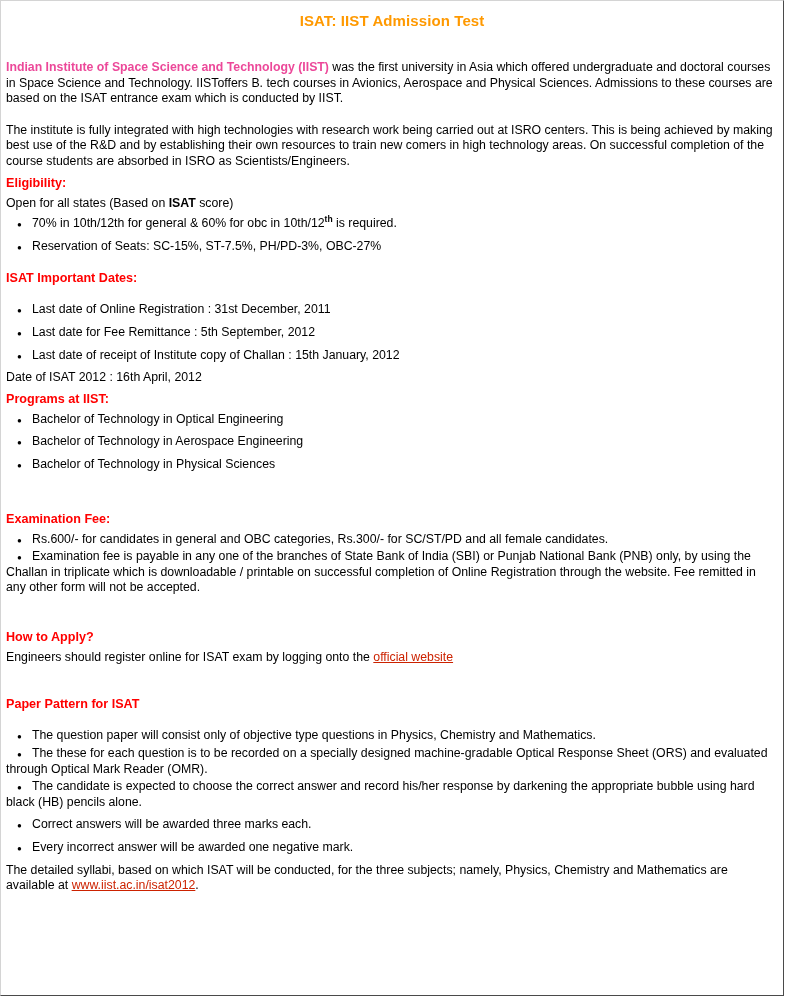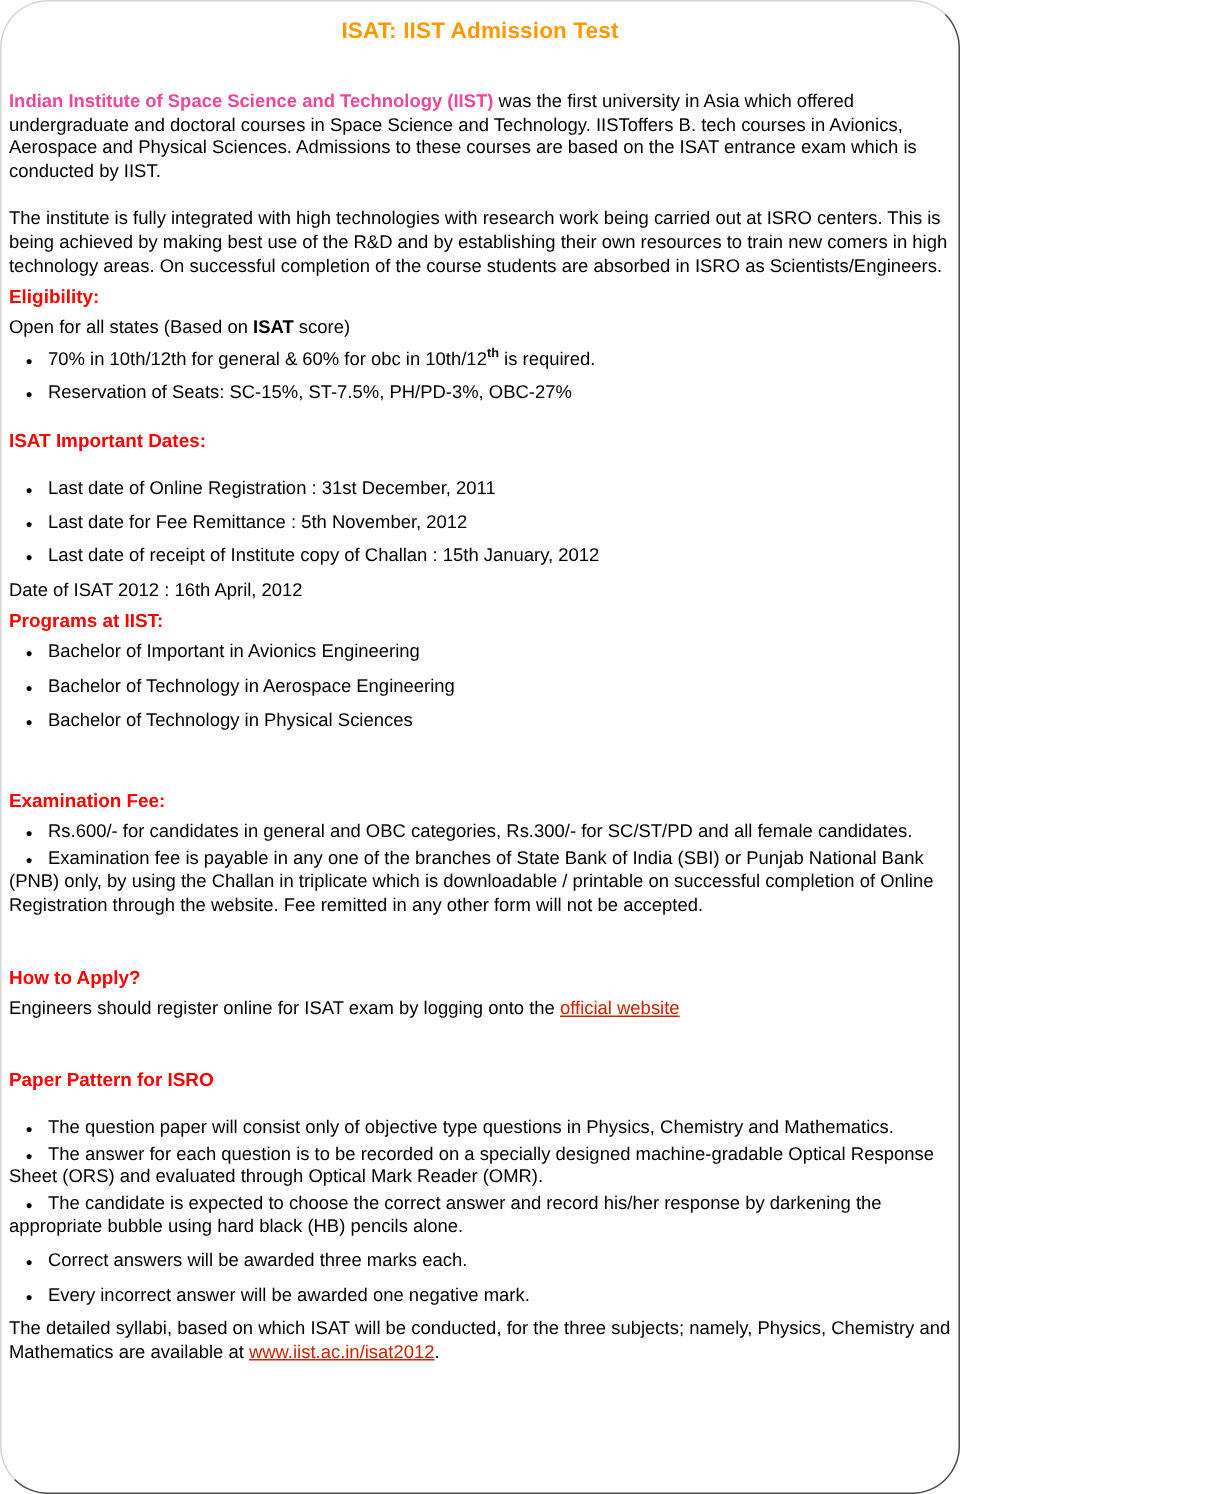"ISAT: IIST Admission Test" .page { border-radius: 32px -> none; width: 640px -> 784px }
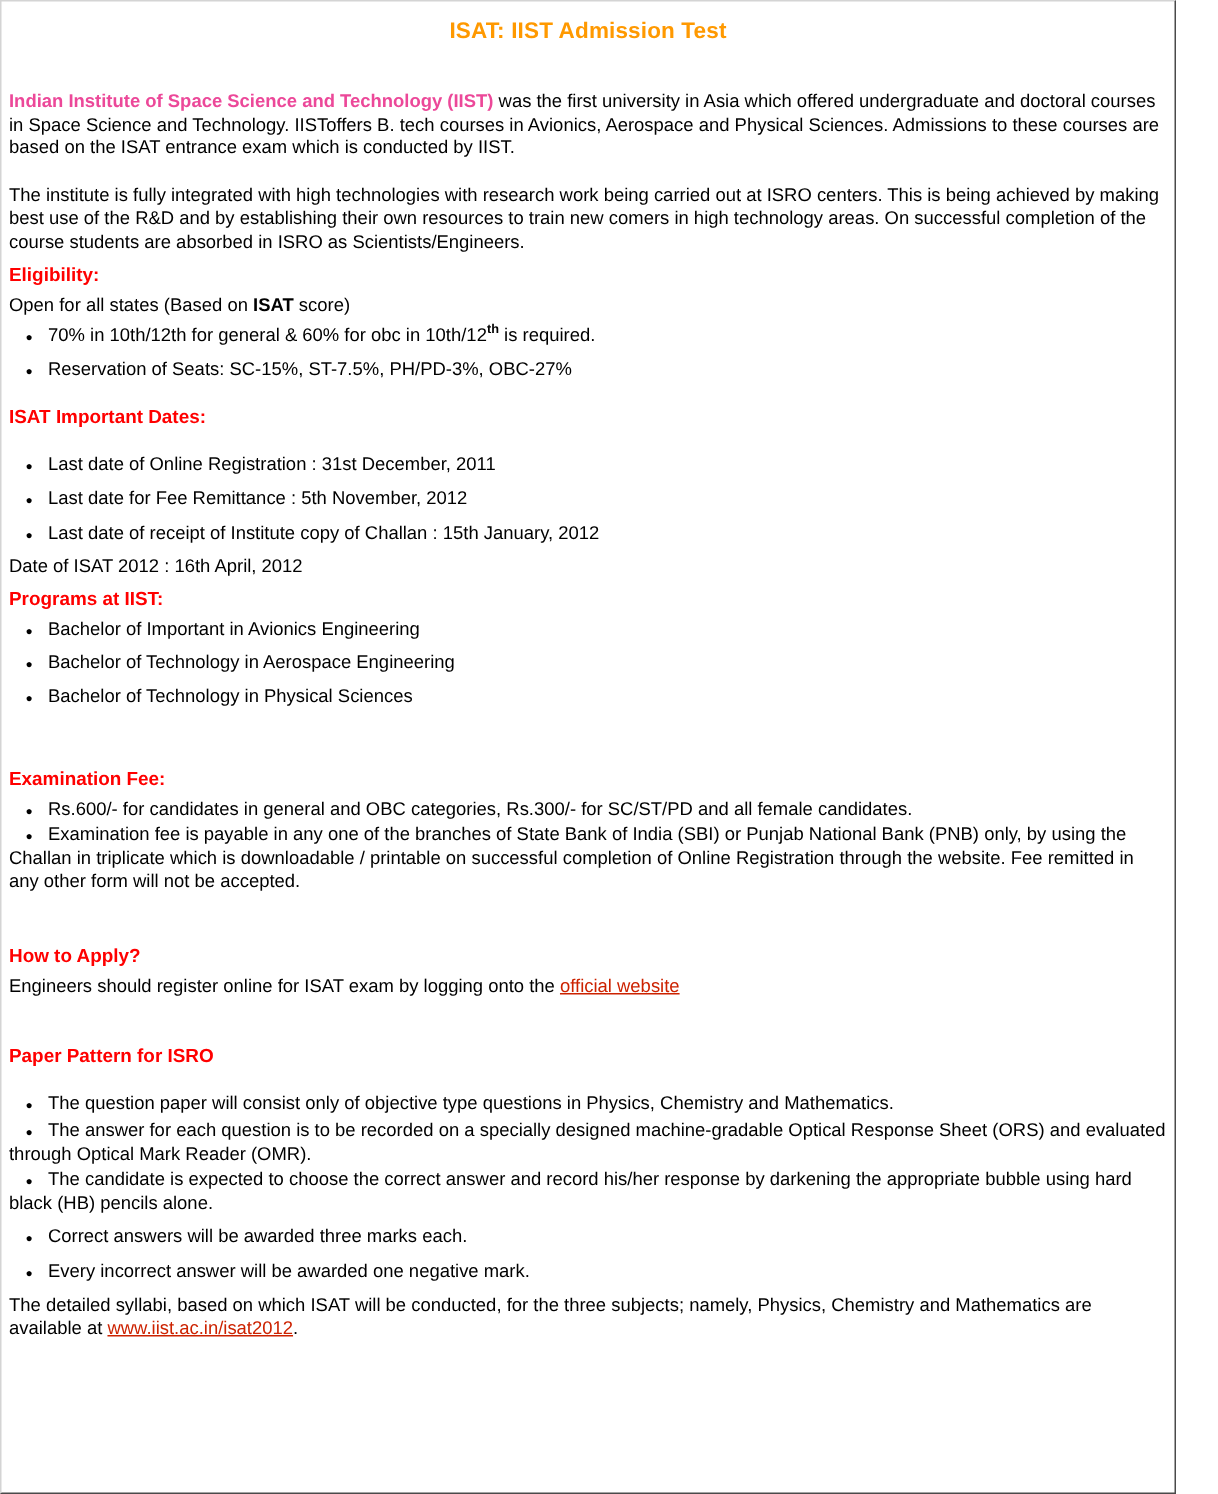"Last date for Fee Remittance" span { text: November -> September }
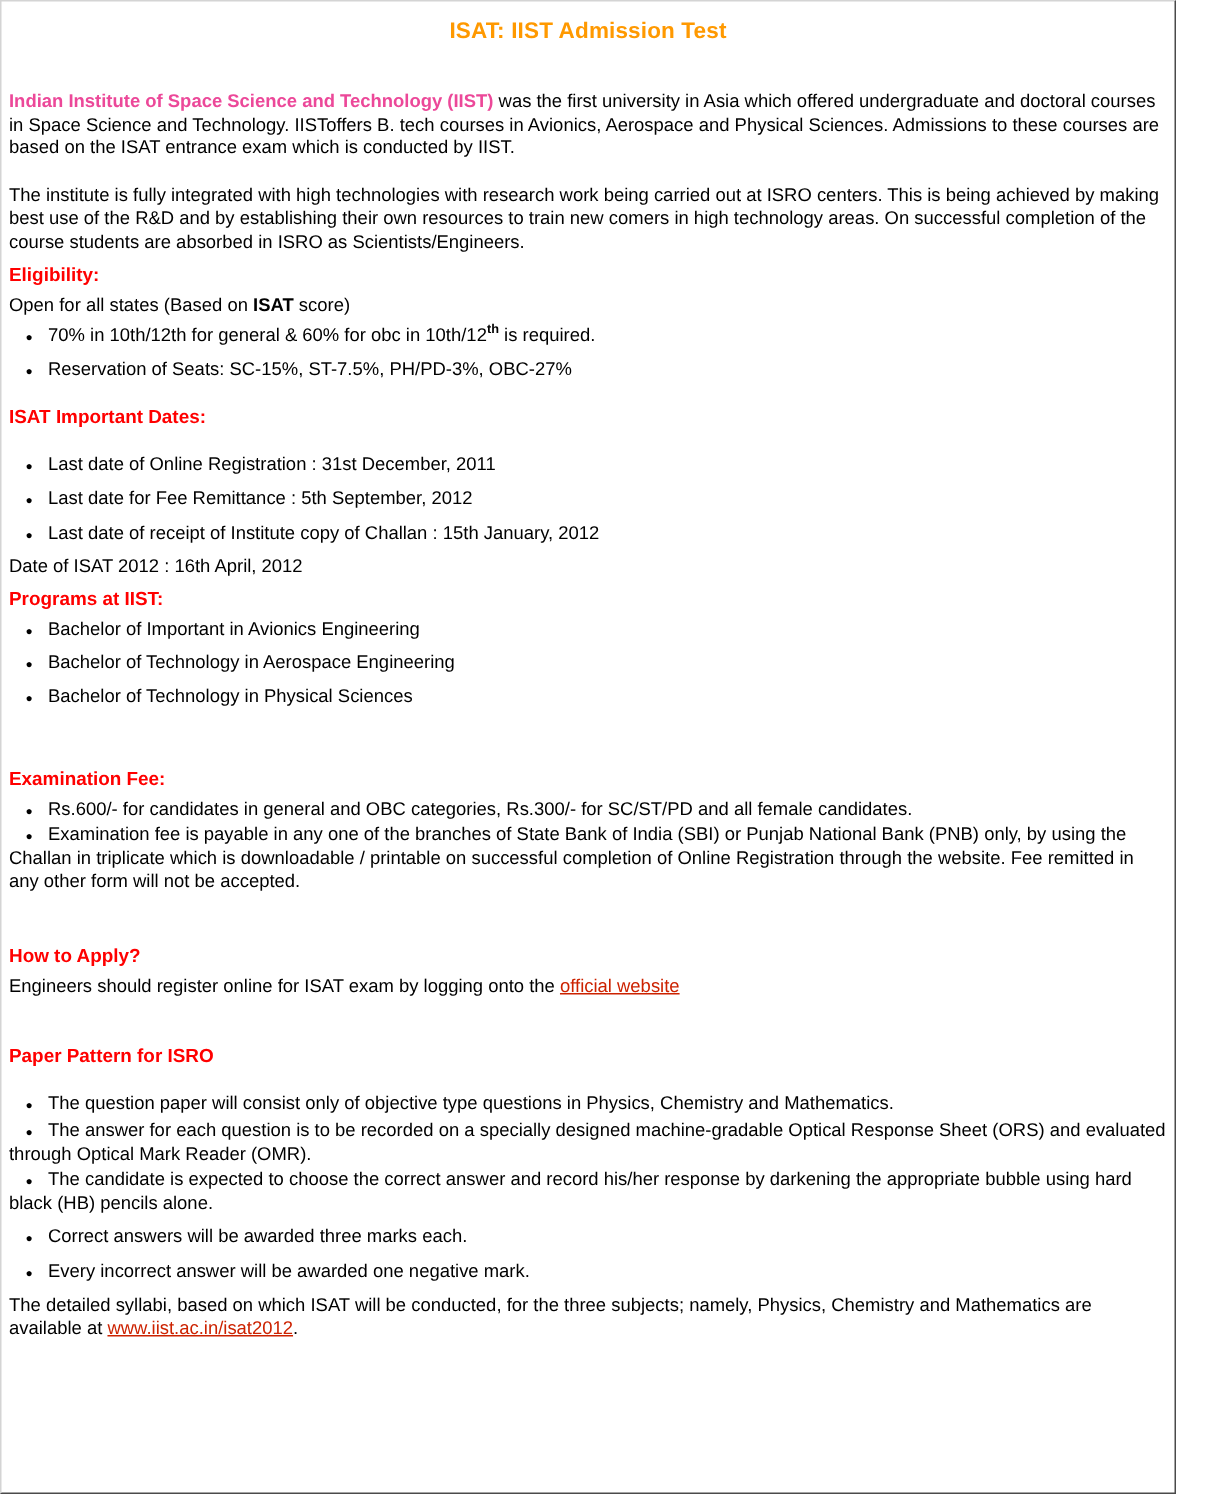"Bachelor of Important in Avionics" span { text: Important in Avionics -> Technology in Optical }
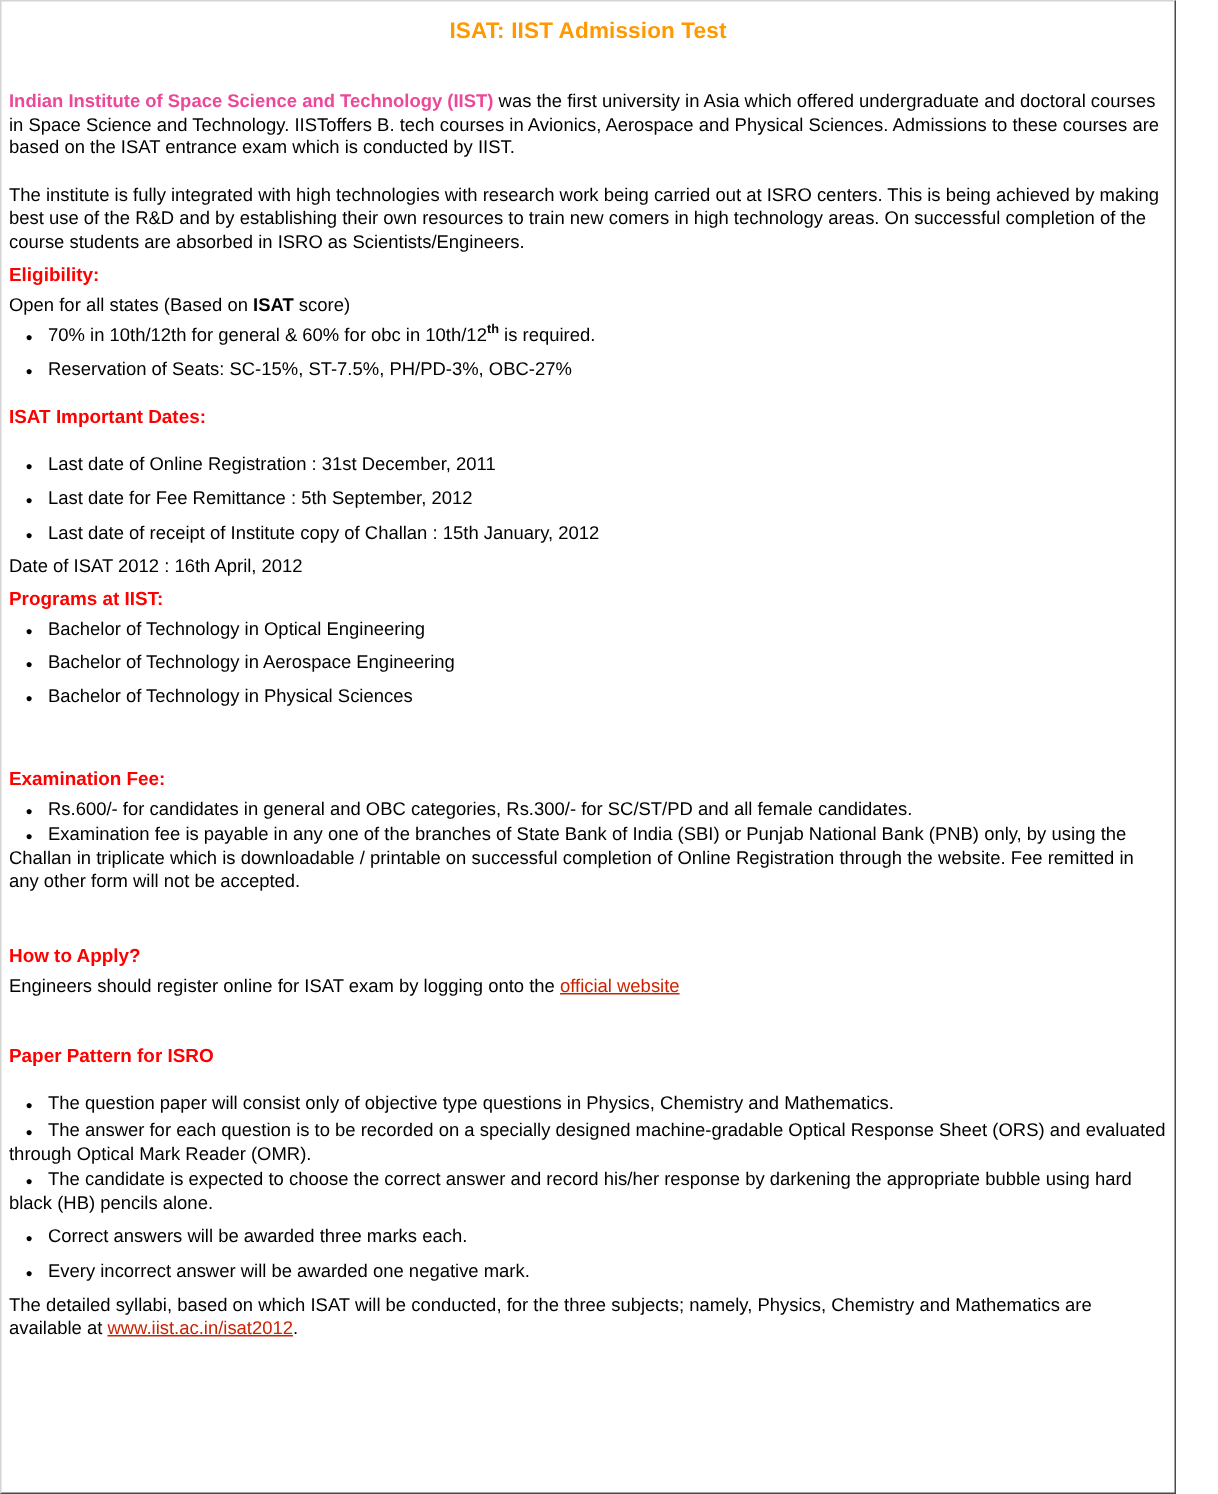"Paper Pattern for ISRO" p.heading { text: ISRO -> ISAT }
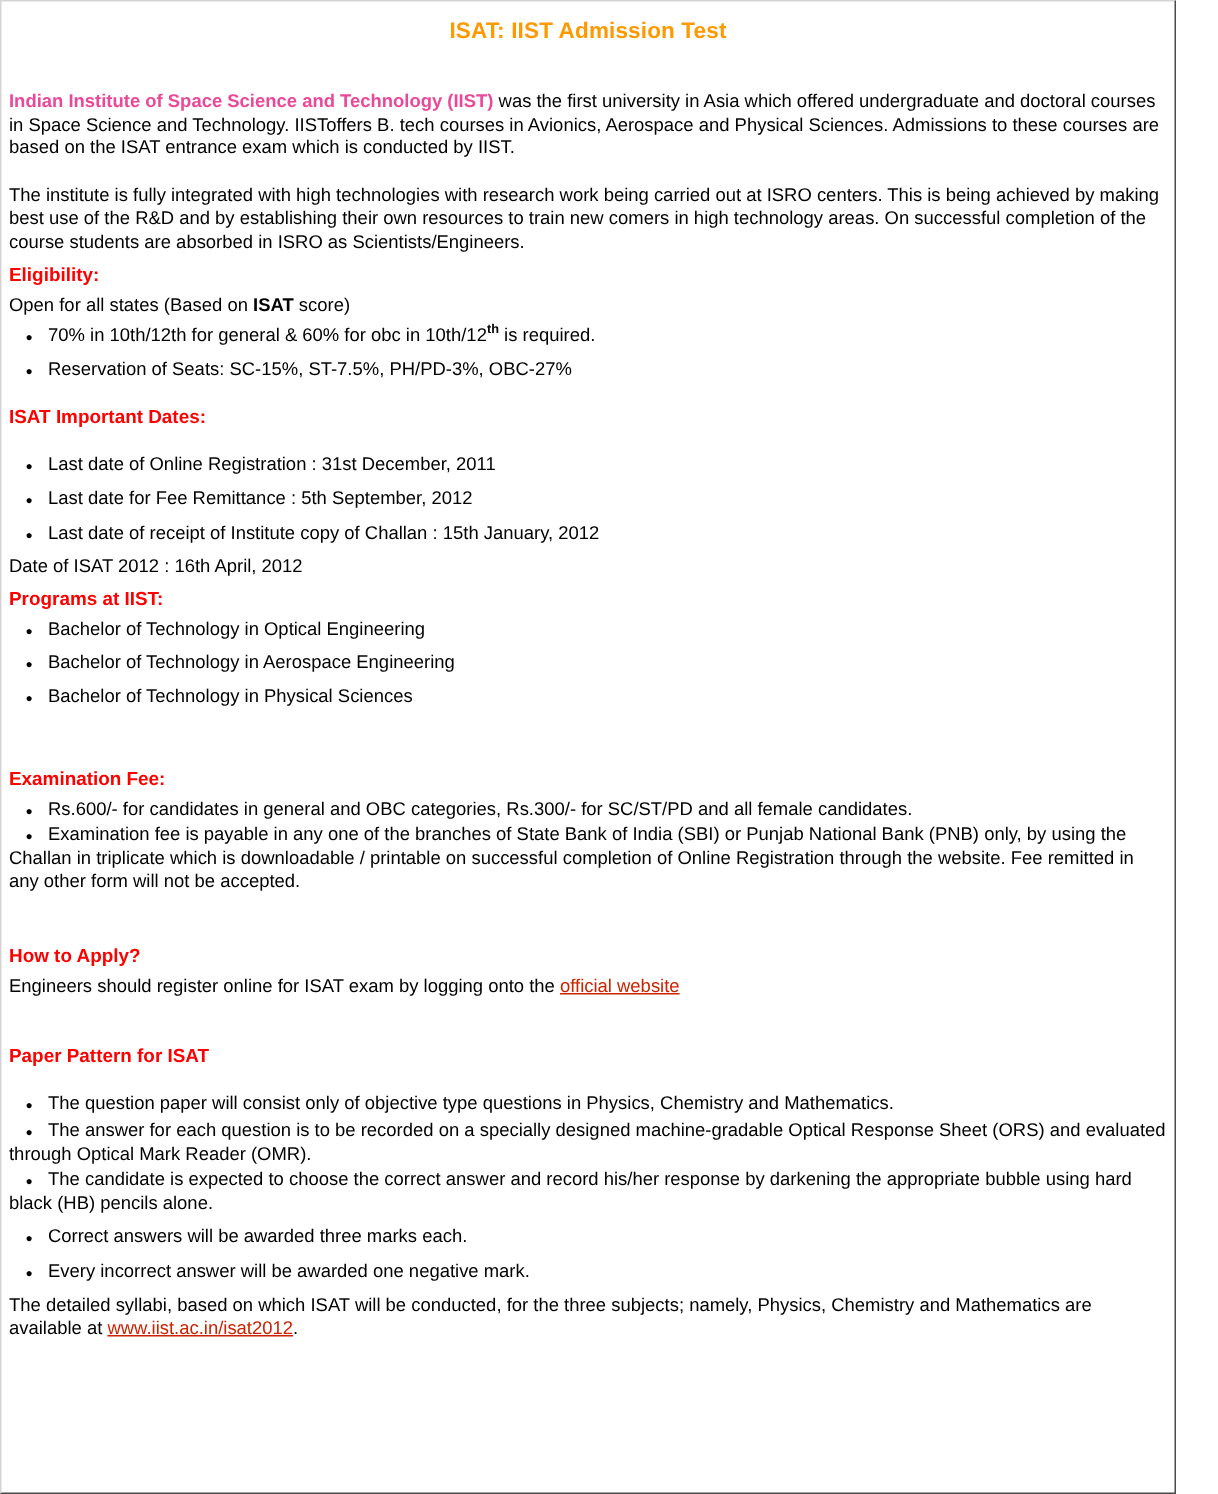"The answer for each question" span { text: answer -> these }
